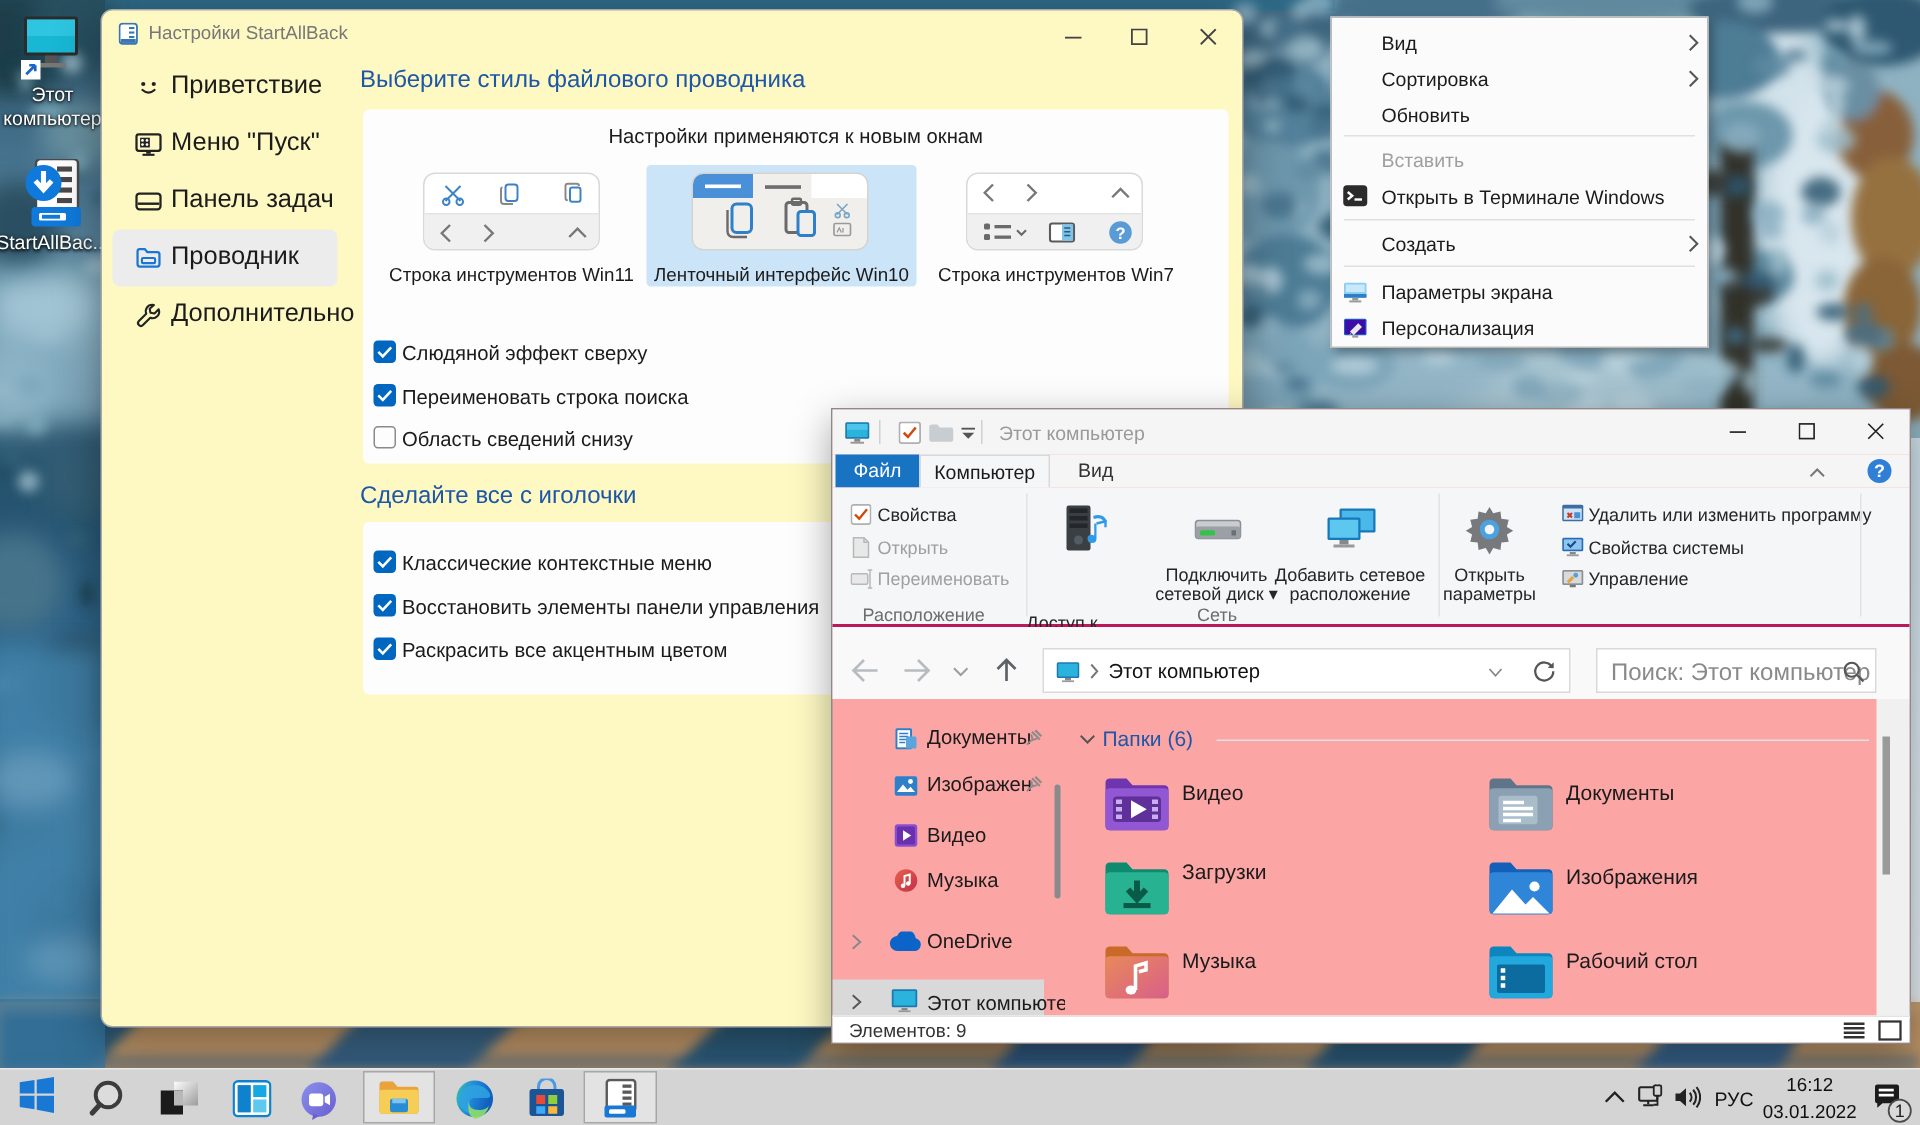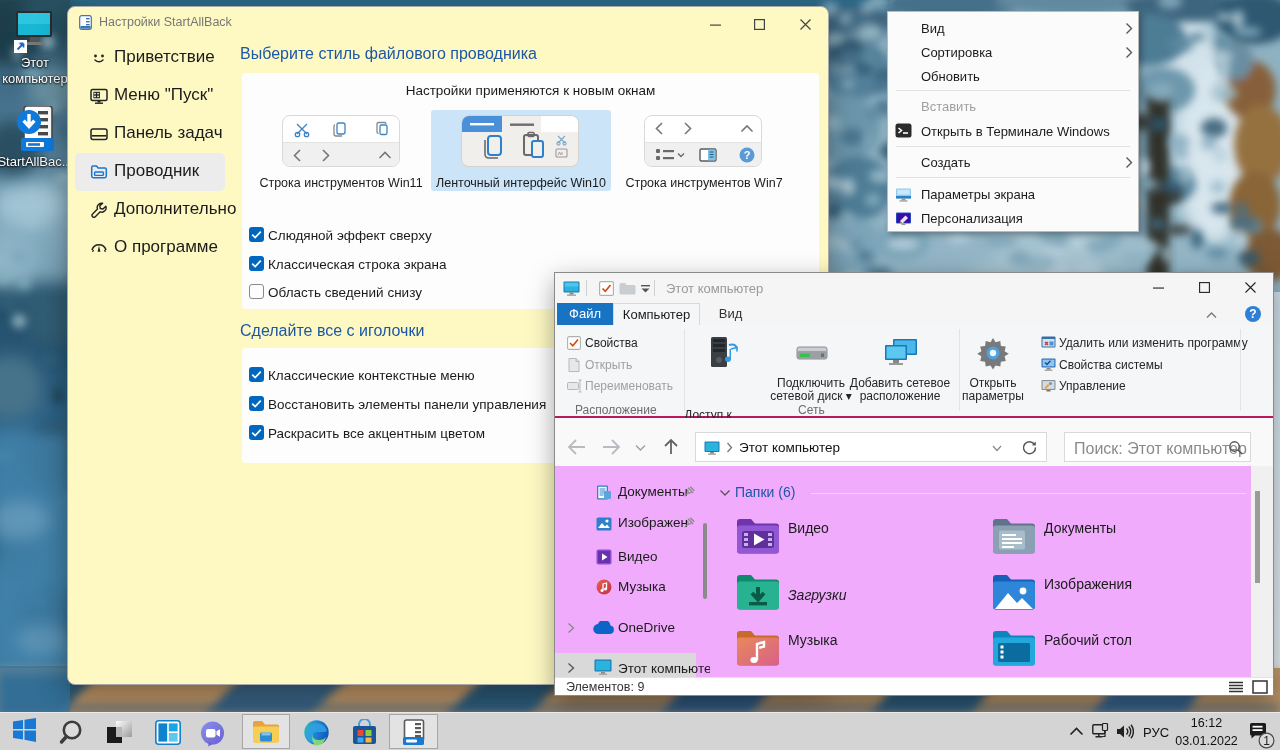"О программе" div.navitem { html: <div> <svg> <path></path> <path></path> <path></path> </svg> <div>О программе</div> </div> -> none }
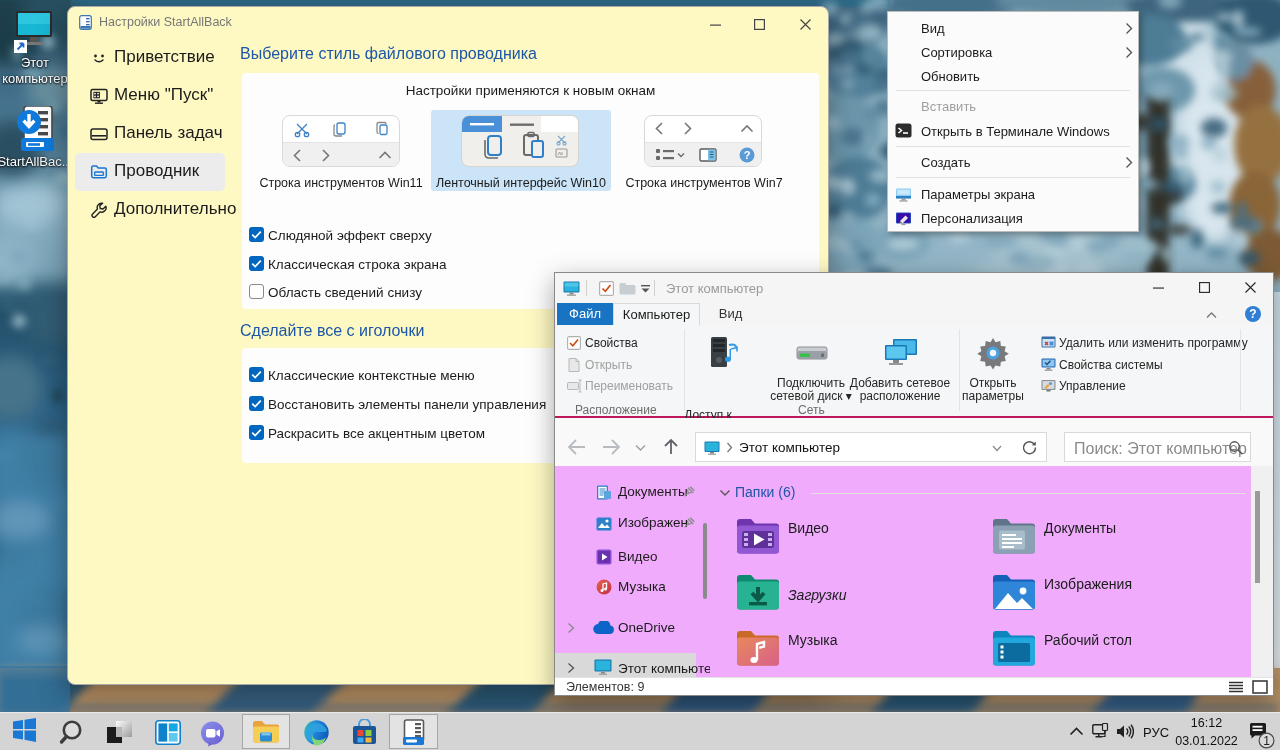"Классическая строка экрана" div.cblabel { text: Классическая строка экрана -> Переименовать строка поиска }
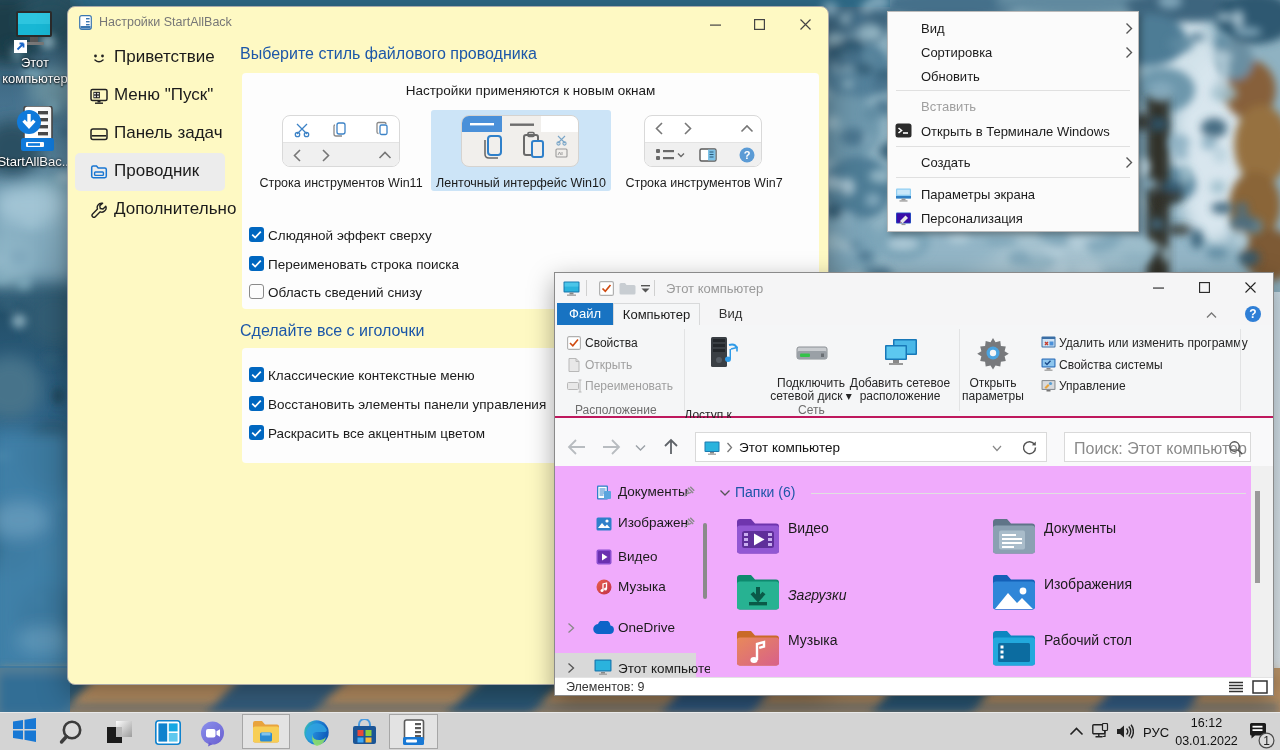"Этот компьютер" #expwin { background: #f0abfc -> #fca5a5 }
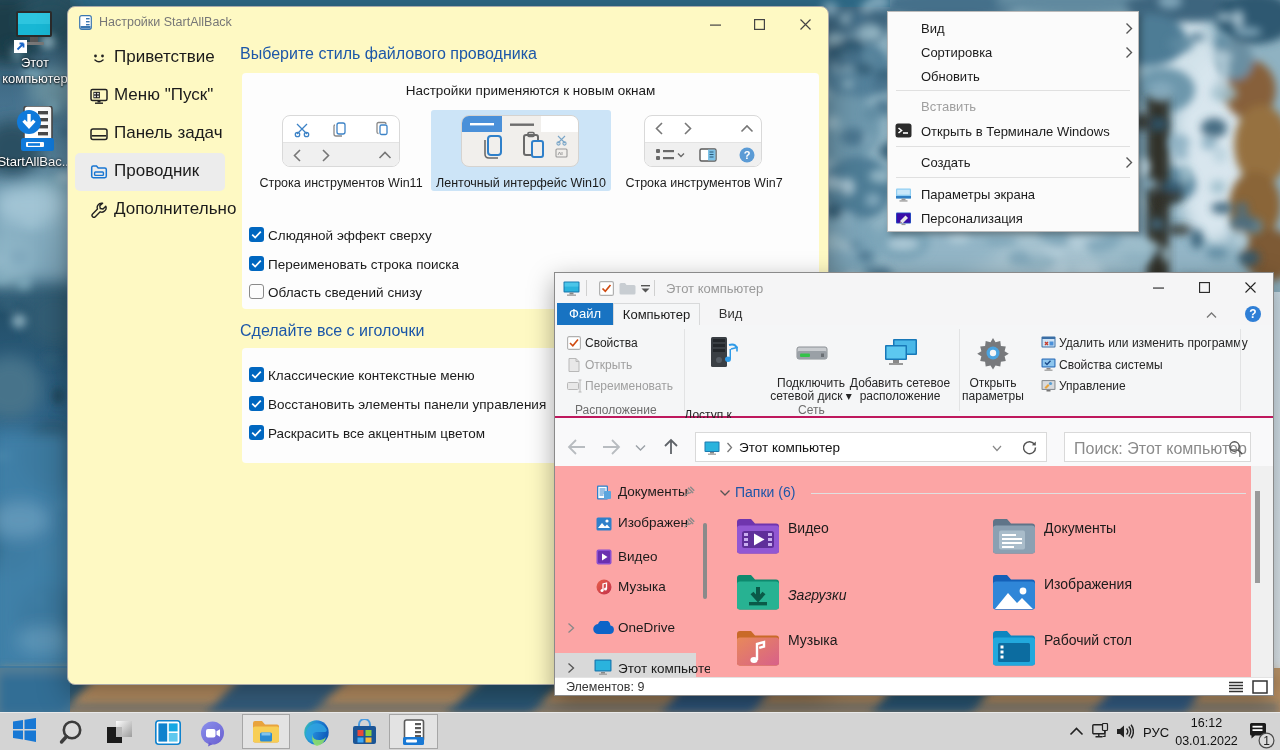"Загрузки" div.flabel { font-style: italic -> none; top: 314px -> 300px }
